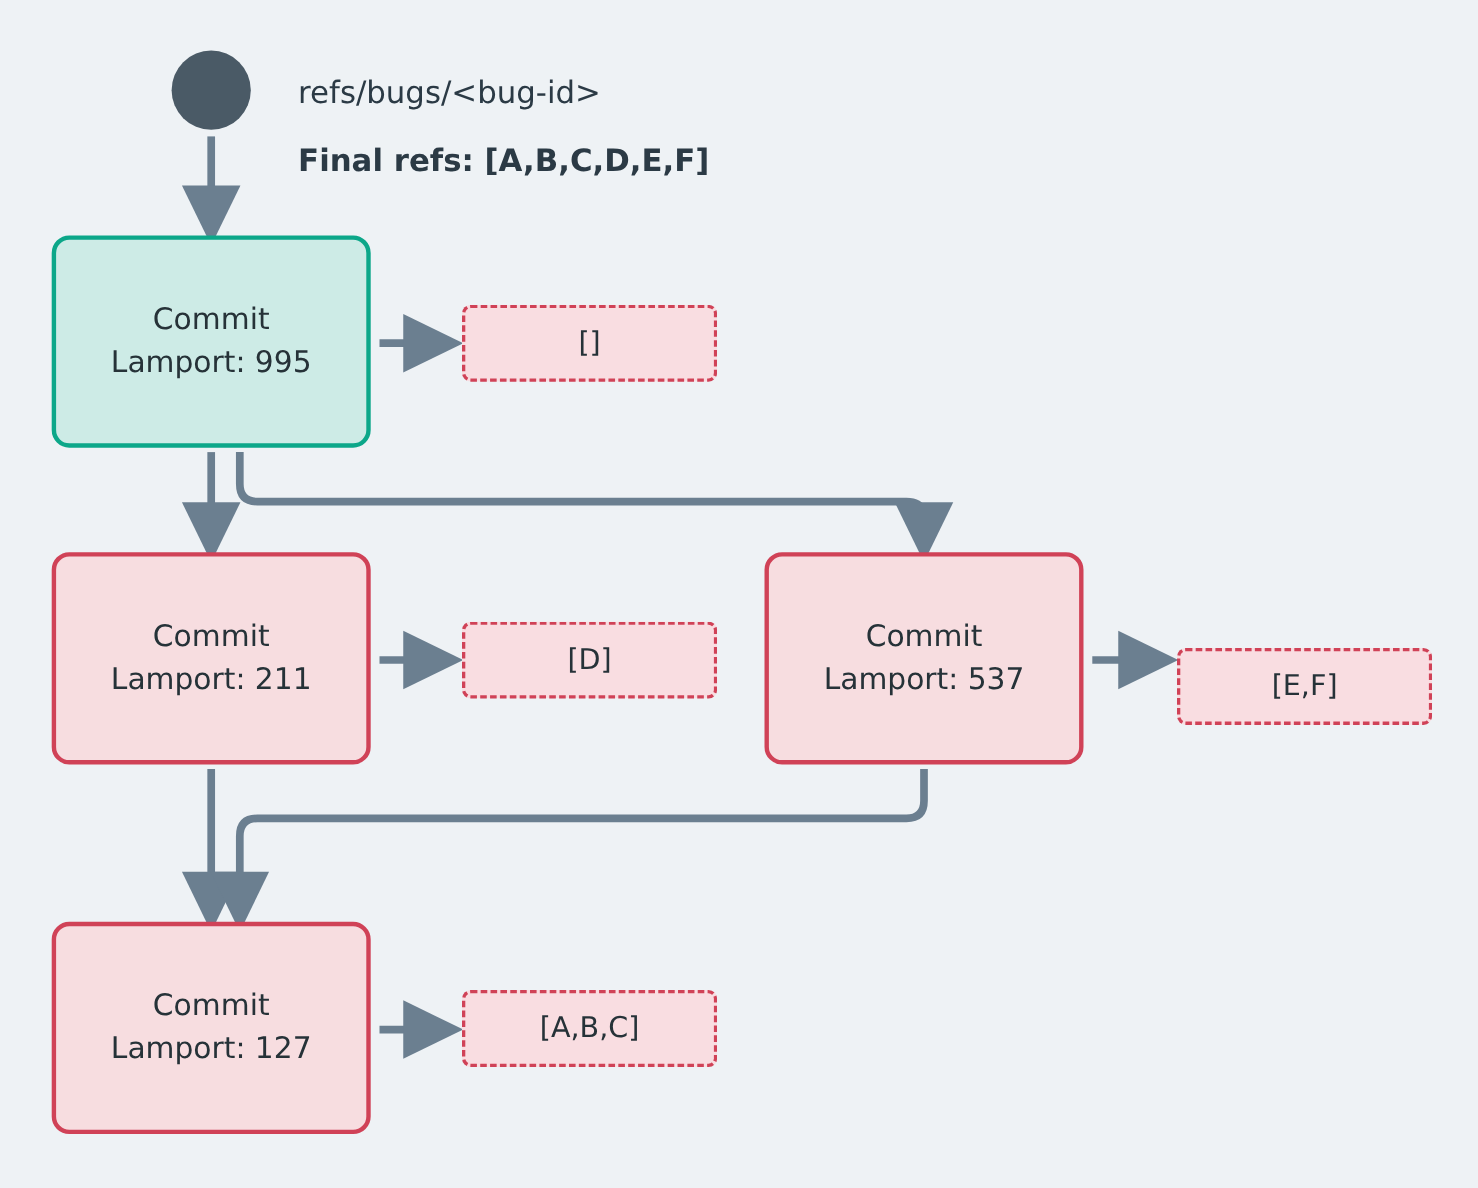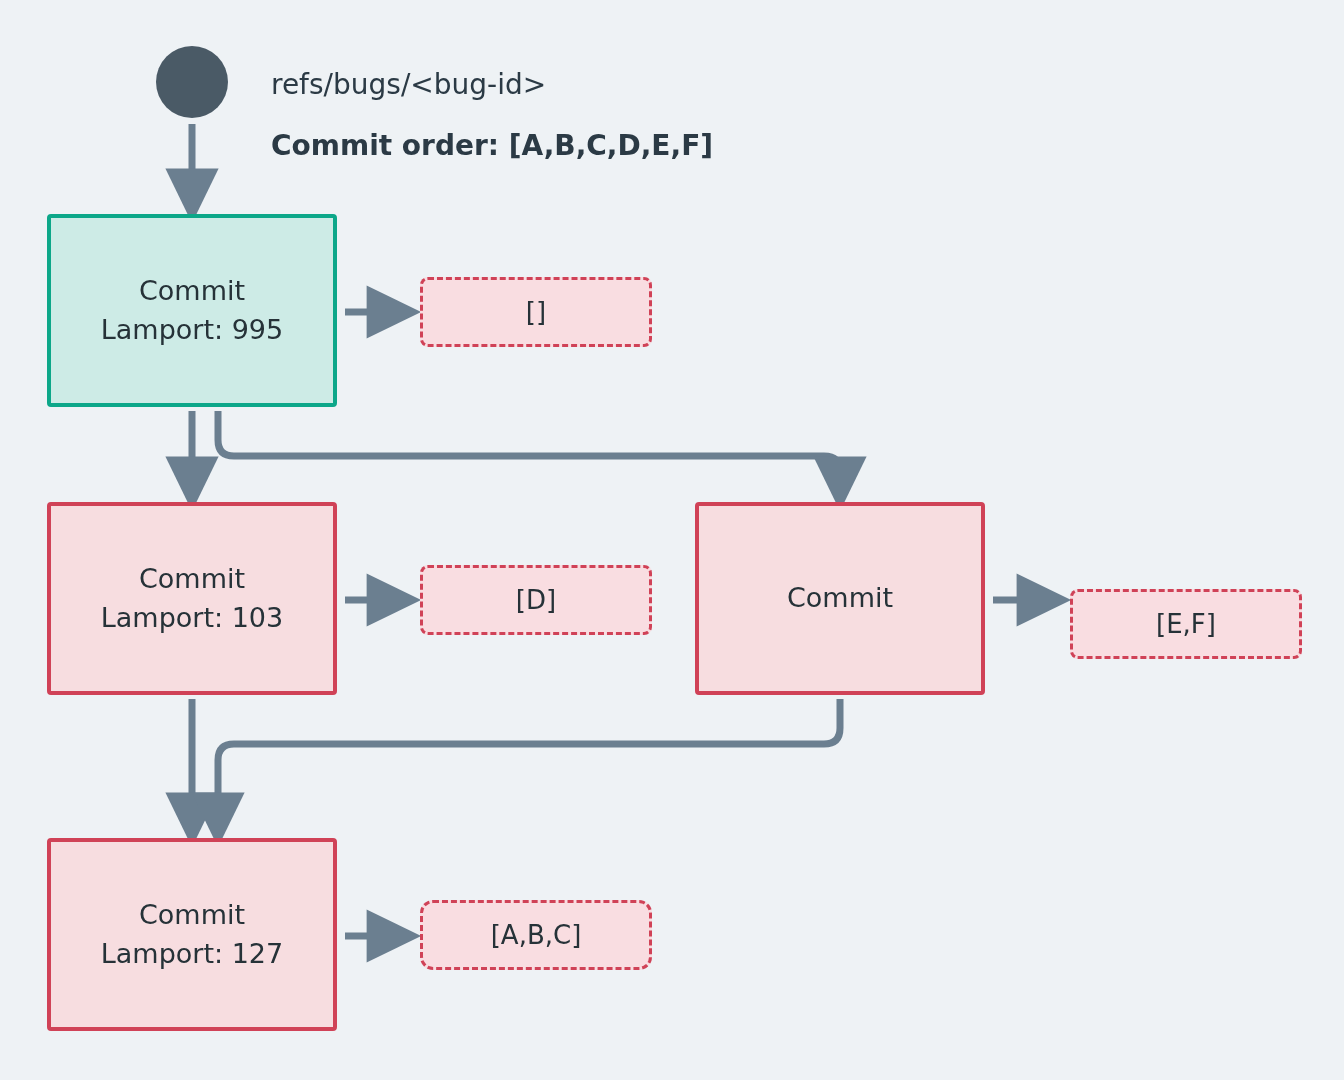"Commit order: [A,B,C,D,E,F]" div.hdr { text: Commit order -> Final refs }
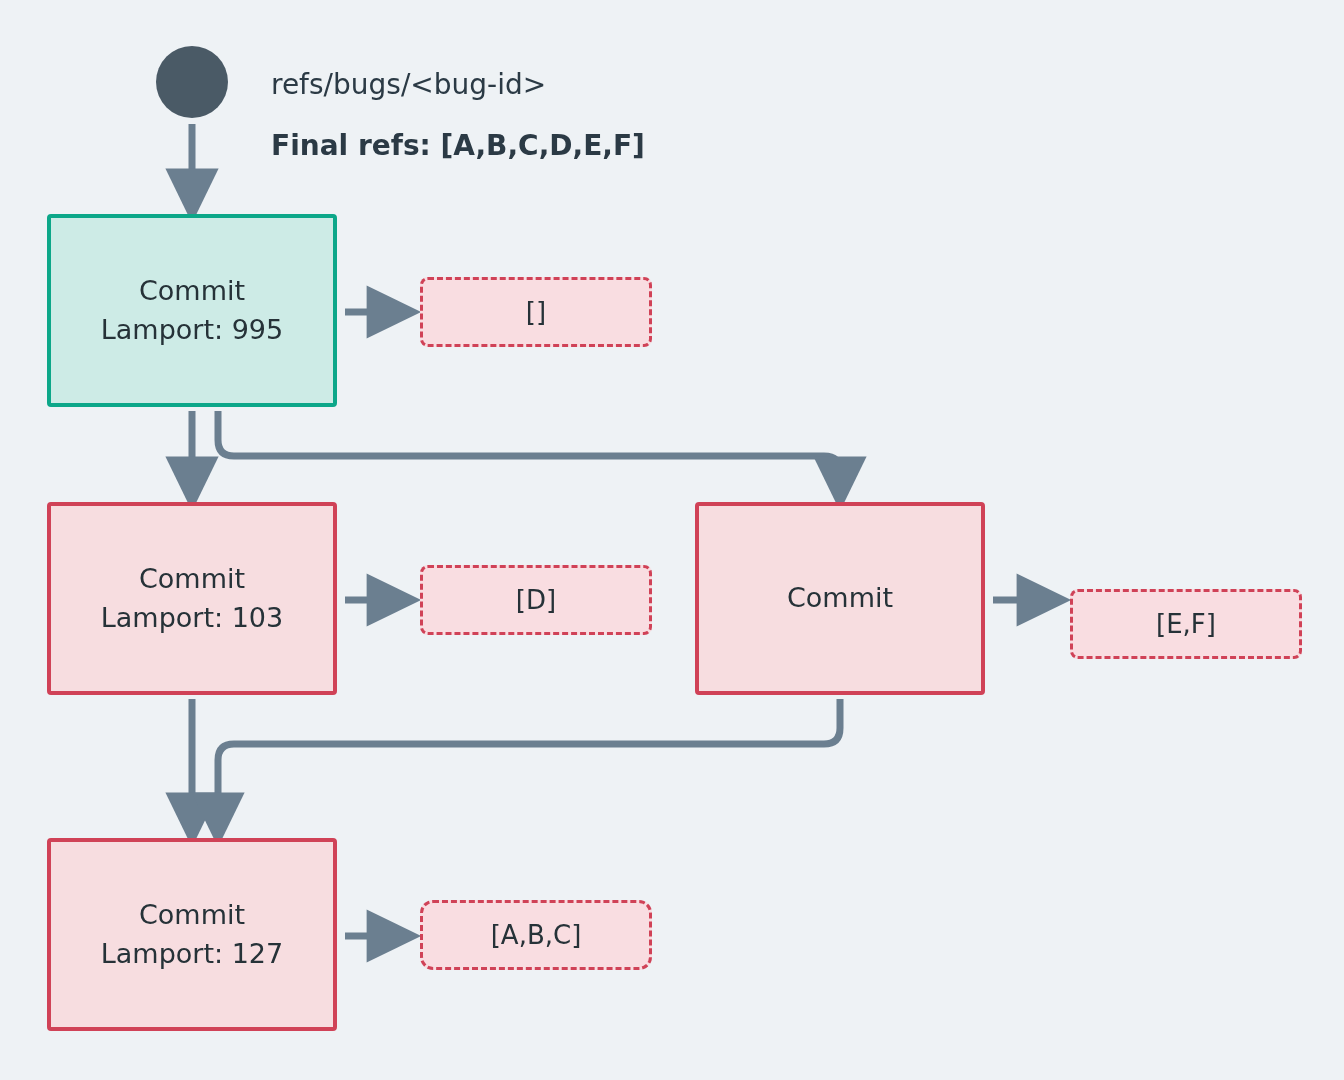"Commit" .node { border-radius: 4px -> 16px }
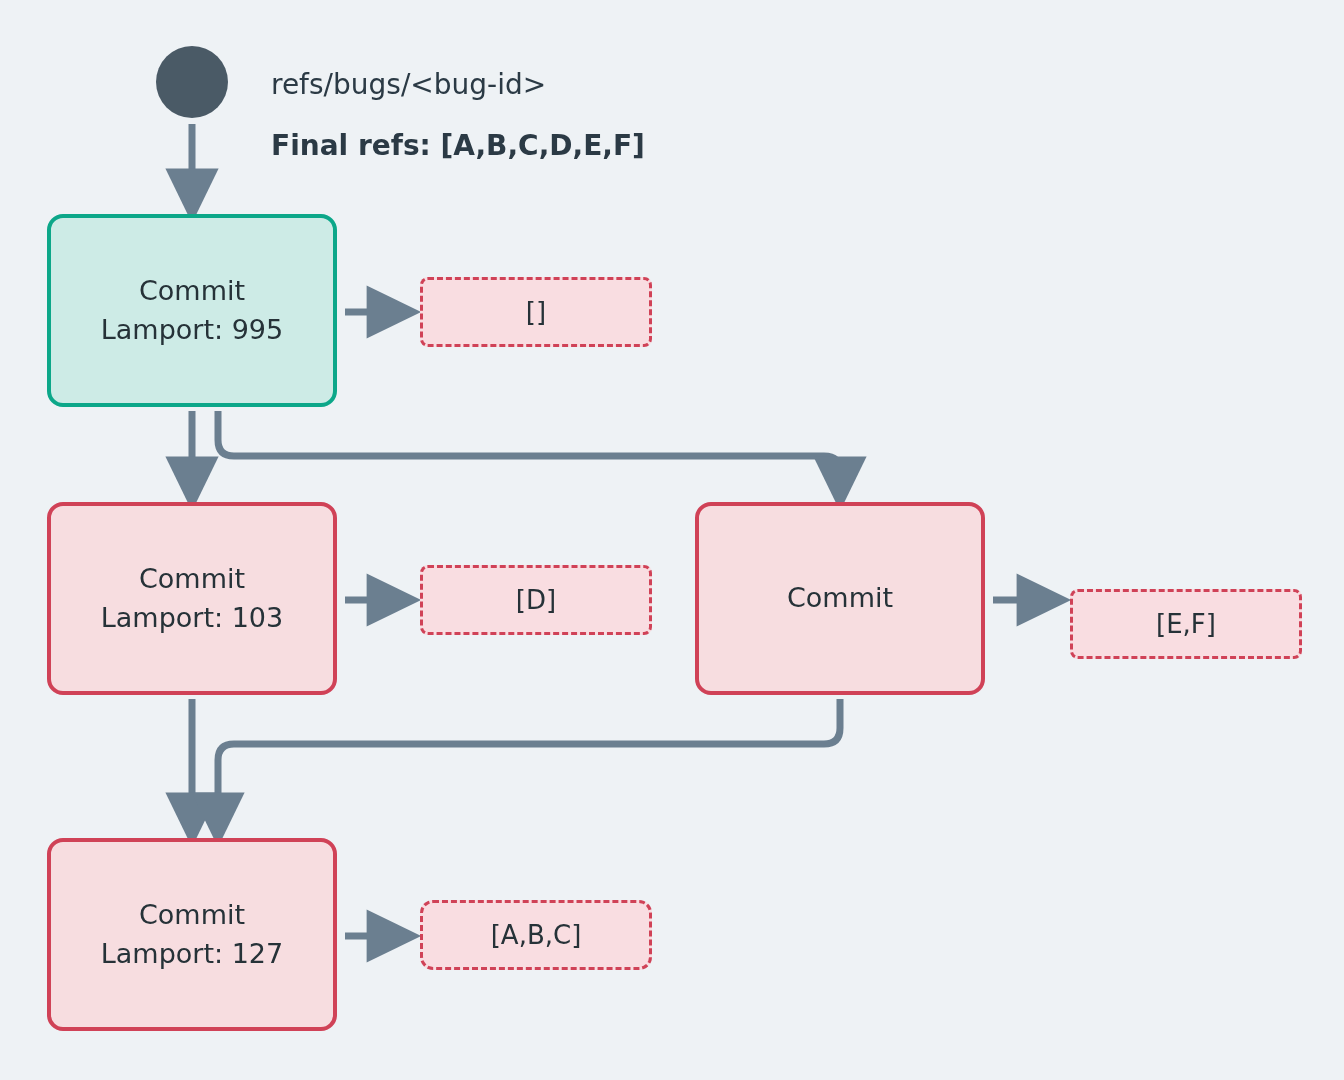"Lamport: 103" span.l2 { text: 103 -> 211 }
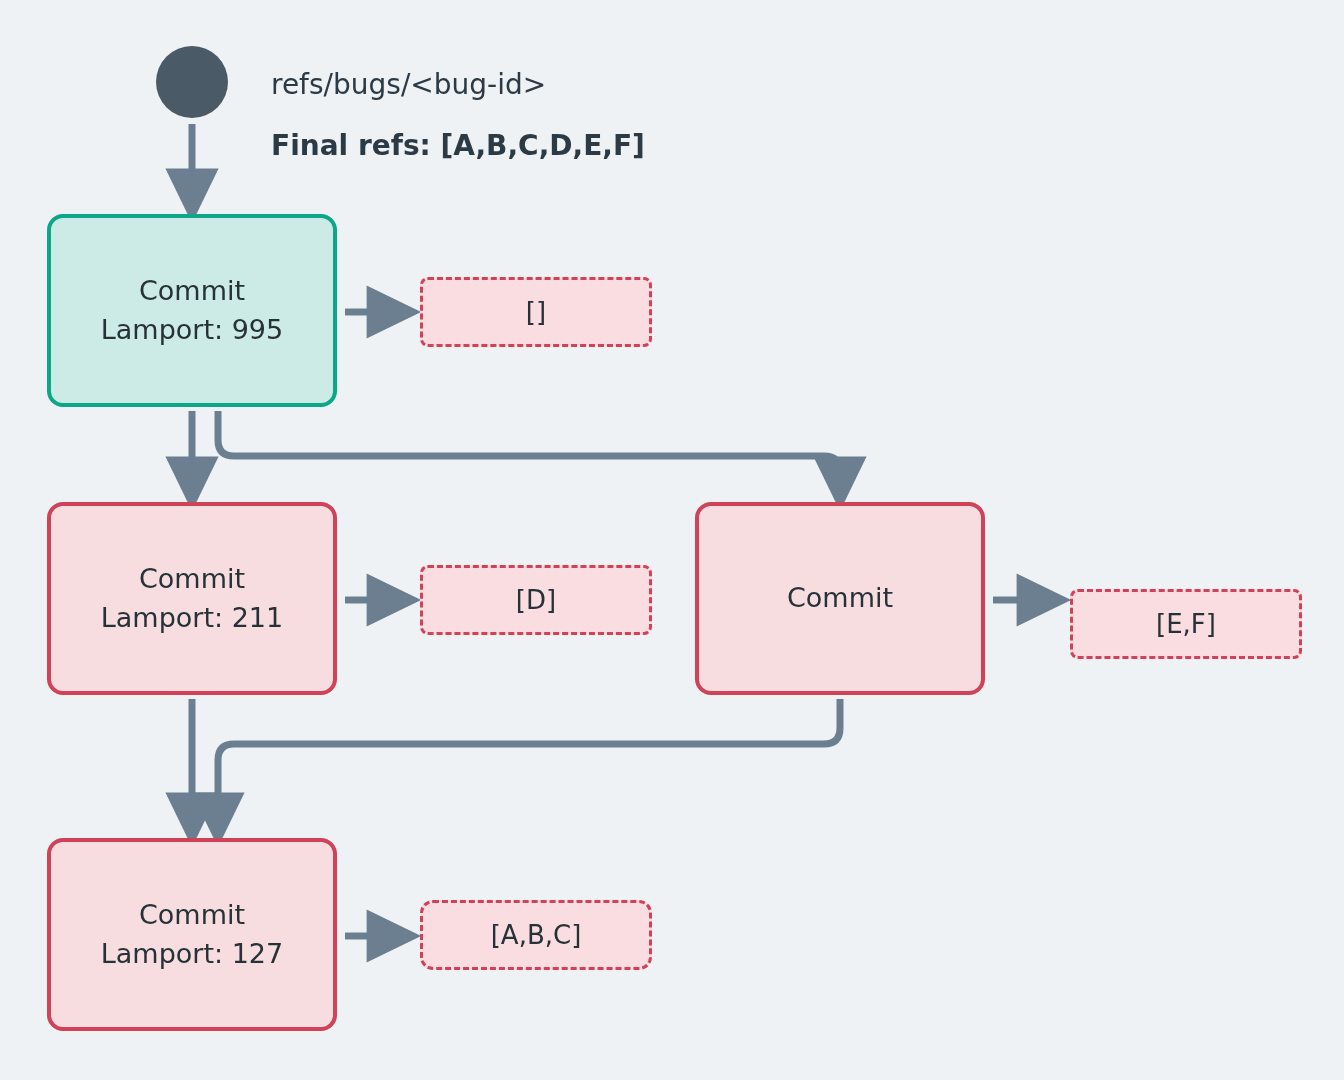"Lamport: 537" span.l2 { html: none -> <span>Lamport: 537</span> }
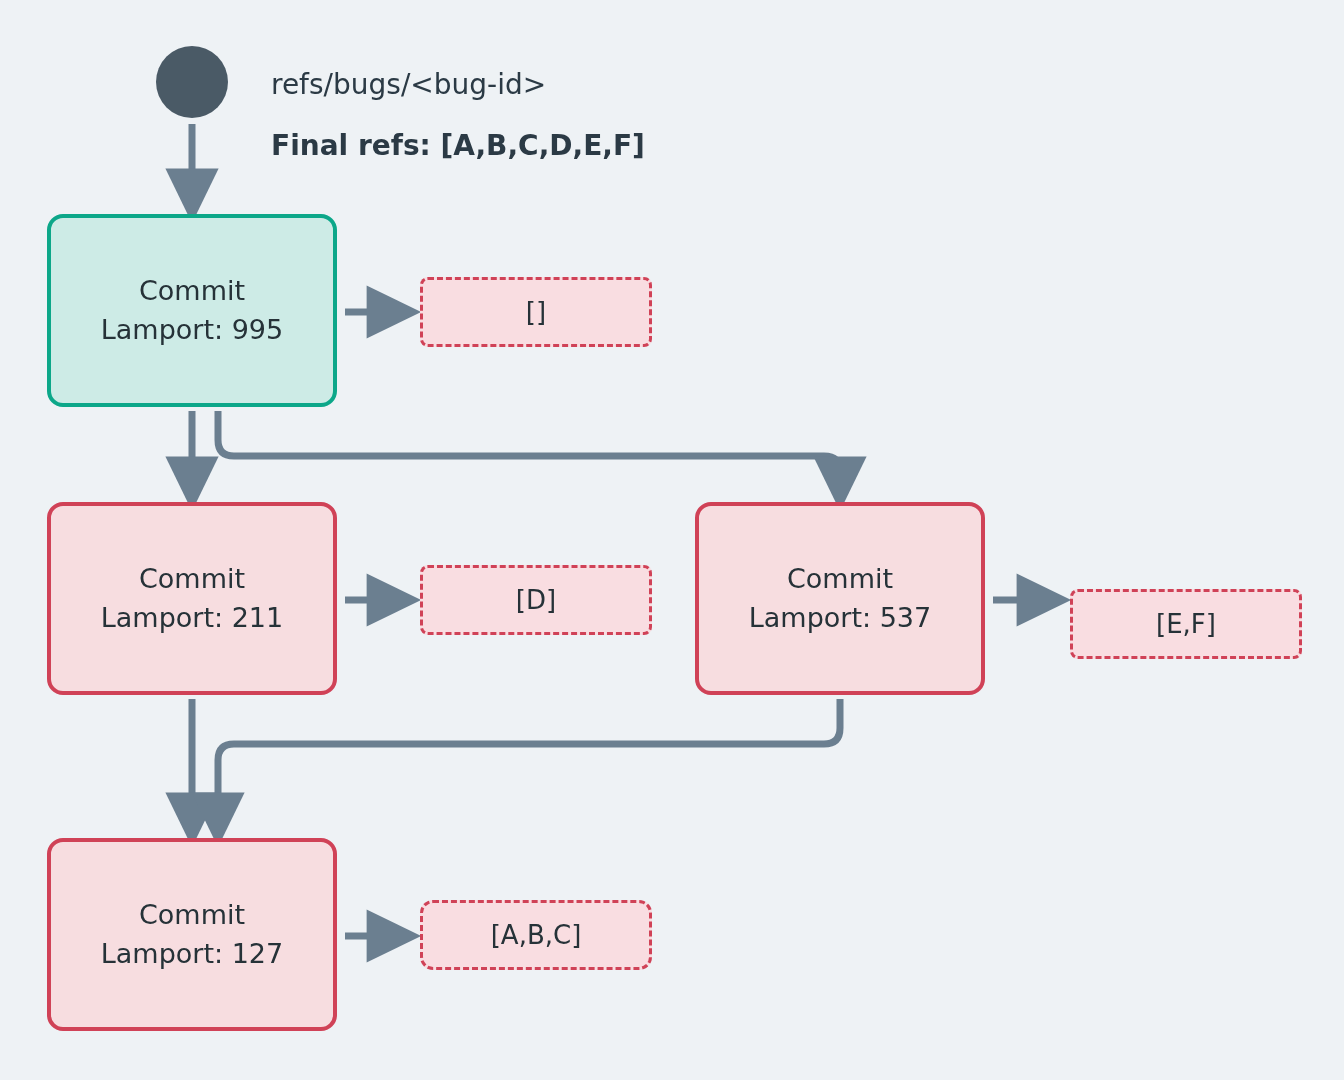"[A,B,C]" div.annot { border-radius: 13px -> none }
